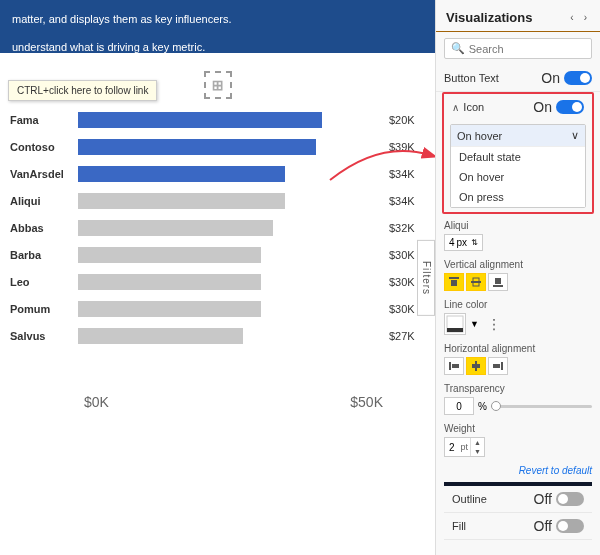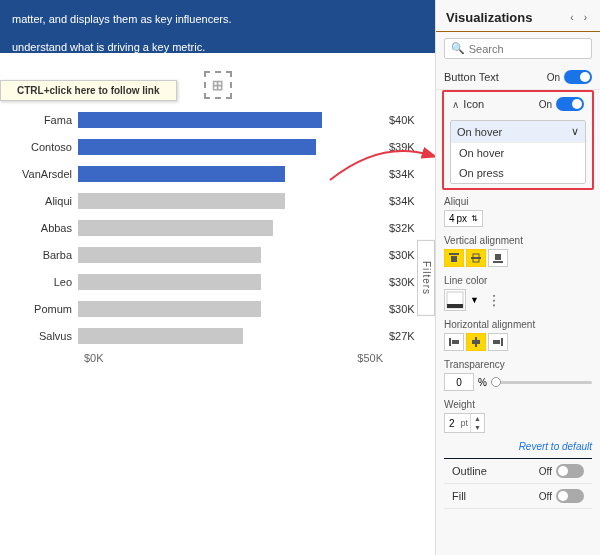"On" .toggle-label { font-size: 10px -> 14px }
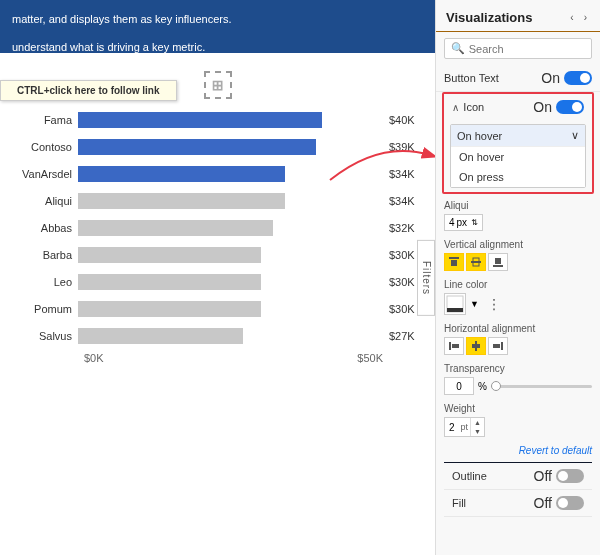"CTRL+click here to follow link" .tooltip-box { font-weight: bold -> none; left: 0 -> 8px; padding: 4px 16px -> 4px 8px }
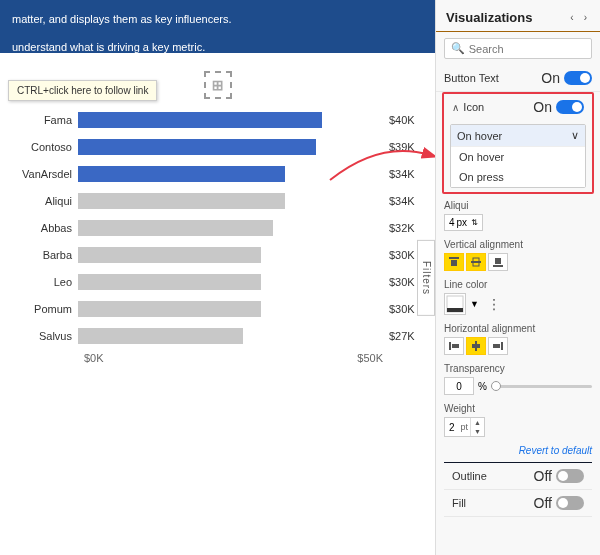"Fama" .bar-label { font-weight: none -> bold; text-align: right -> none }
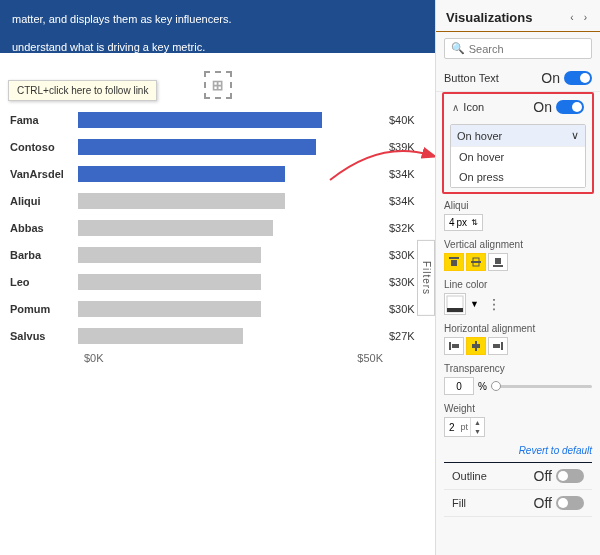"$40K" span.bar-value { text: $40K -> $20K }
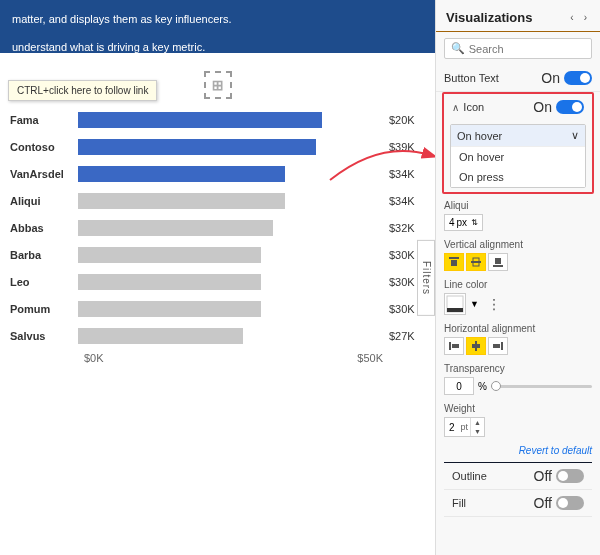"Default state" div.dropdown-item { html: none -> <div>Default state</div> }
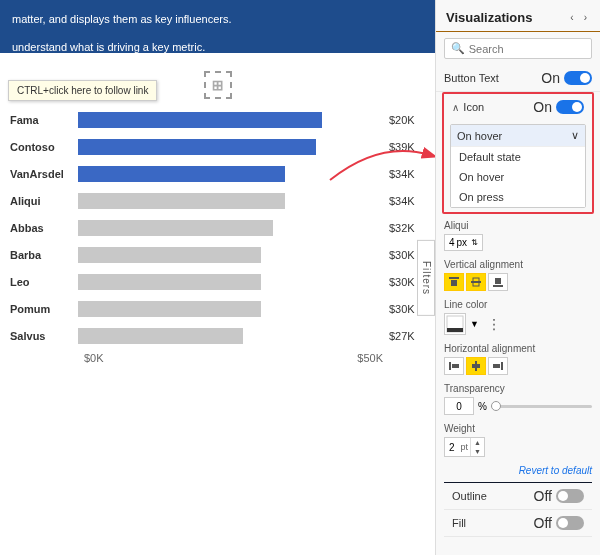"$0K" .x-label { font-size: 11px -> 14px; margin-top: none -> 42px }
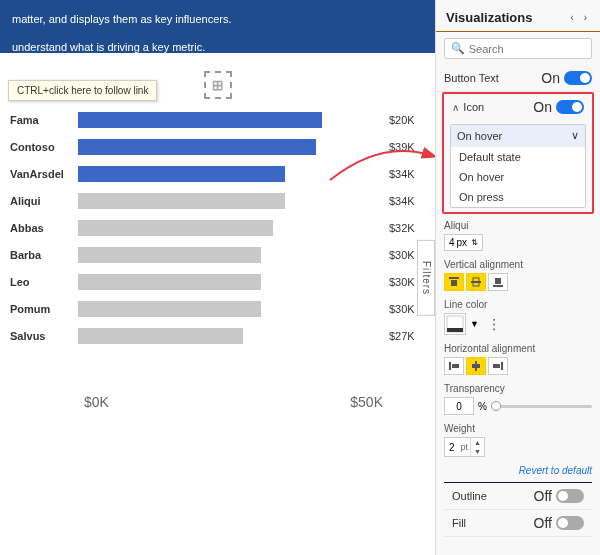"Outline" .bottom-sections { border-top: 1px solid #0f172a -> 4px solid #0f172a }
